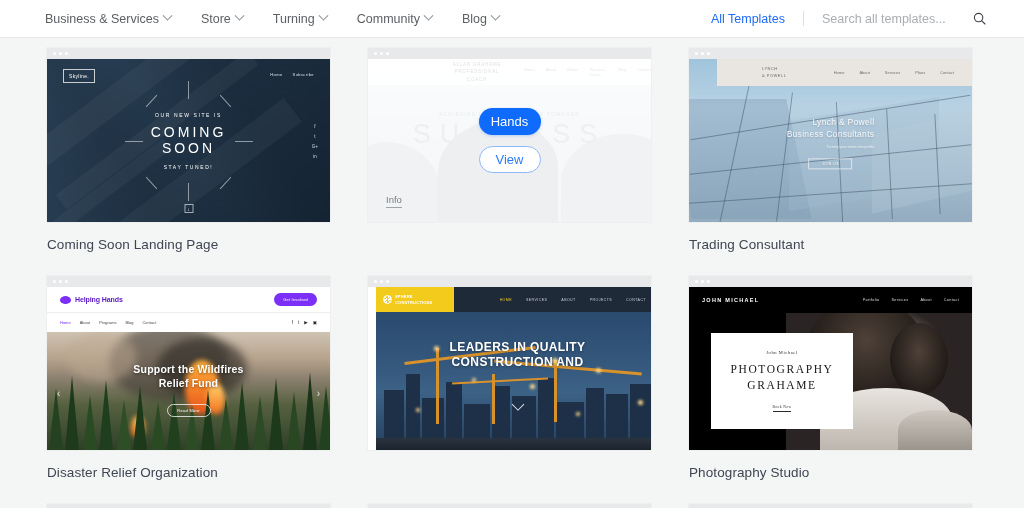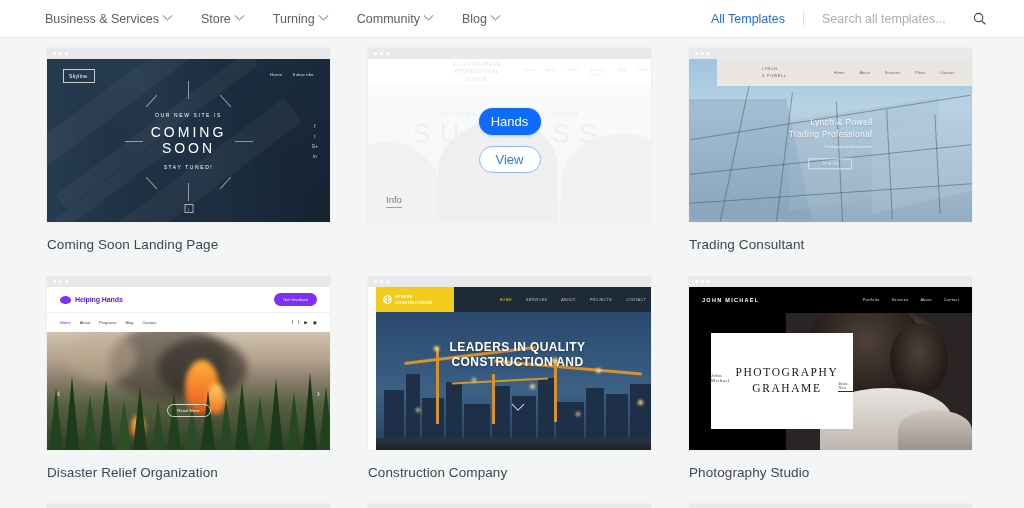"Trading Professional" div.tr-h { text: Trading Professional -> Business Consultants }
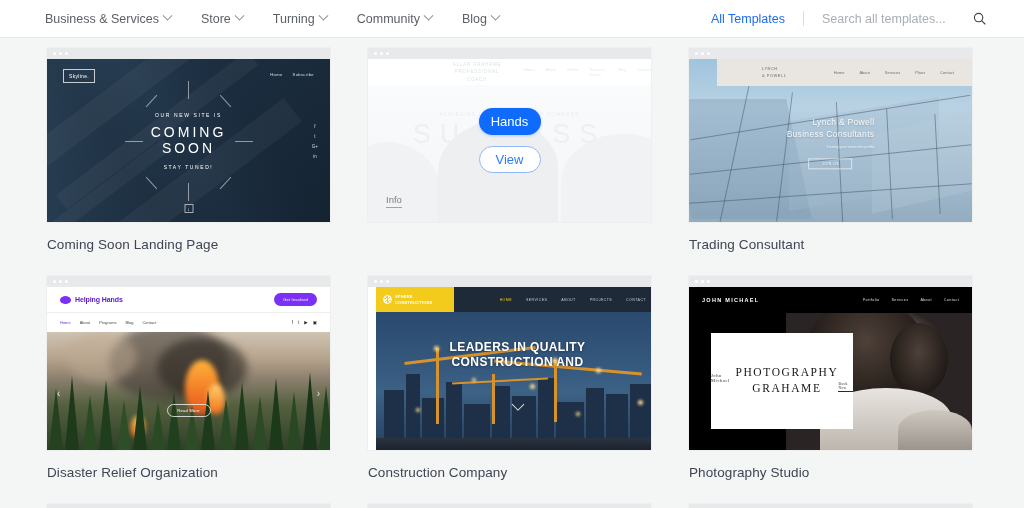"Support the Wildfires" div.re-heroTxt { html: none -> <div> <div>Support the Wildfires</div> <div>Relief Fund</div> </div> }
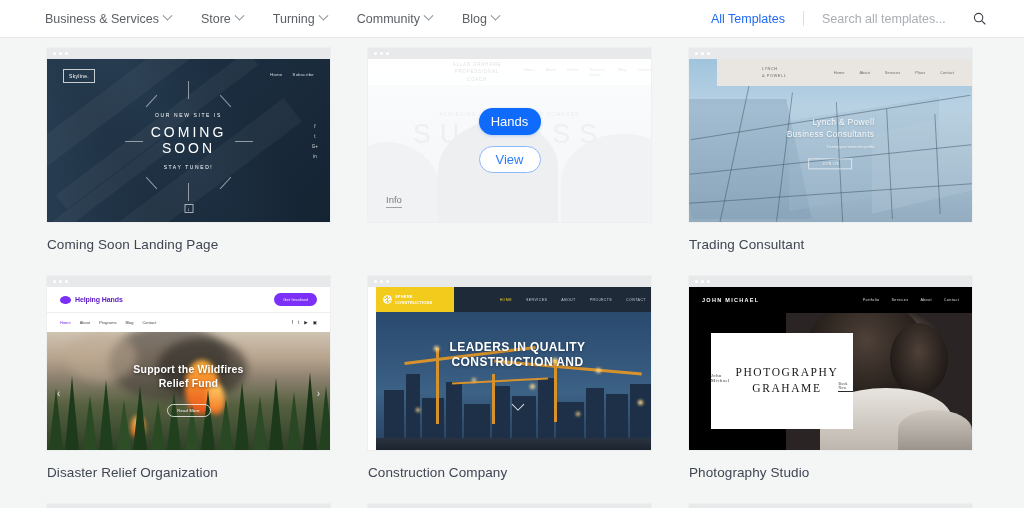"PHOTOGRAPHY" .ph-card { flex-direction: row -> column }
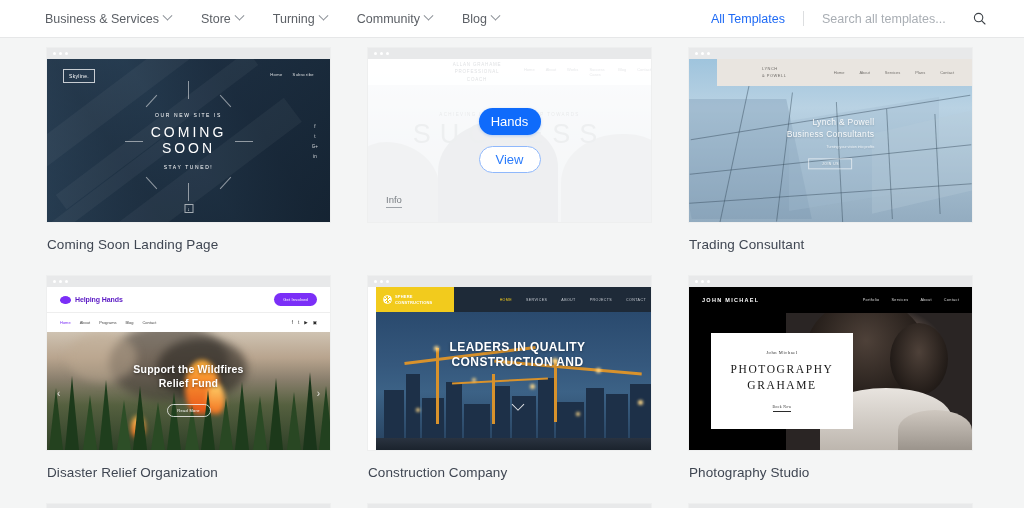"Construction Company" div.cap { html: <div>Construction Company</div> -> none }
